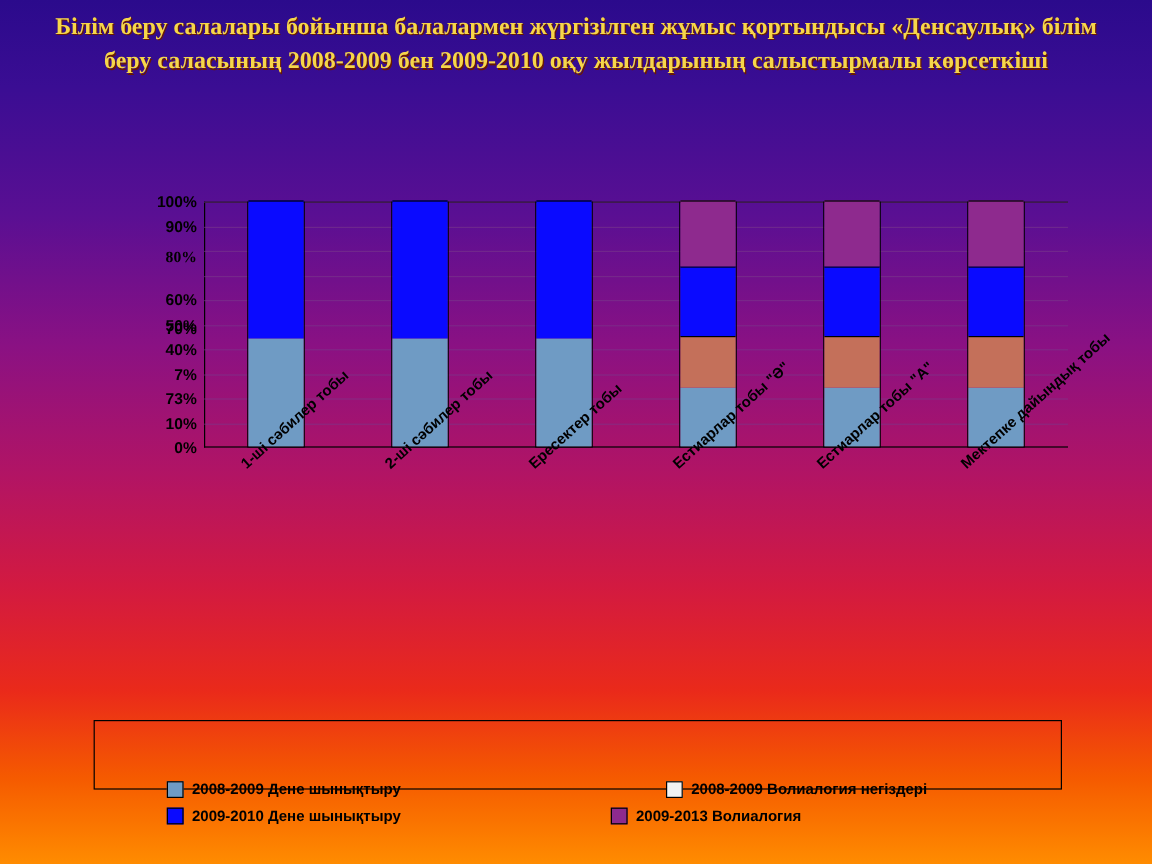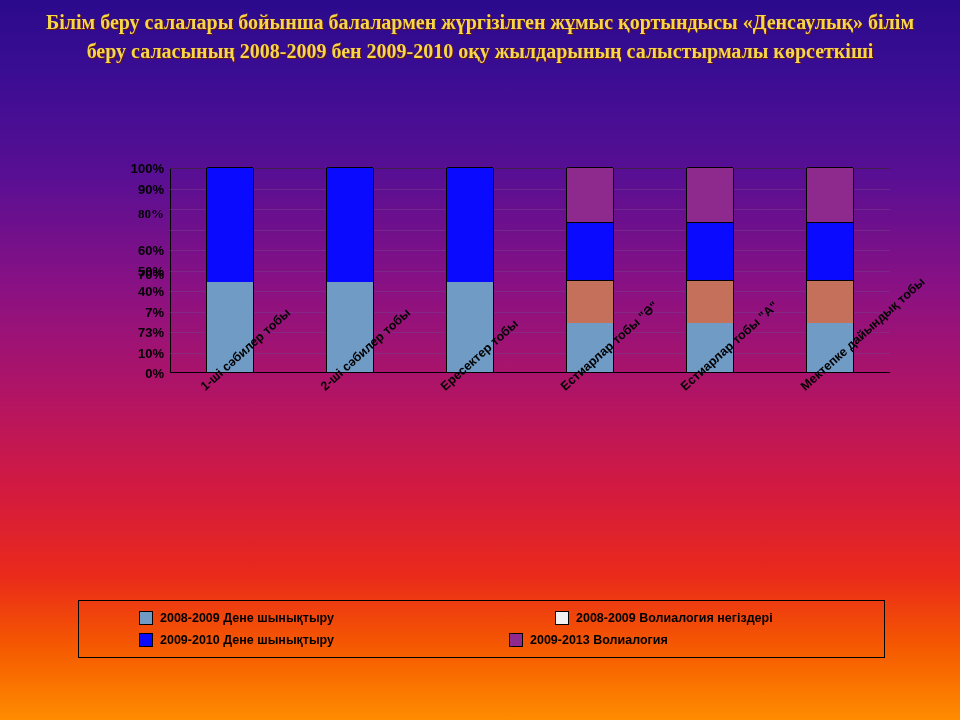"2008-2009 Дене шынықтыру" .leg-item { margin-top: none -> 40px }
